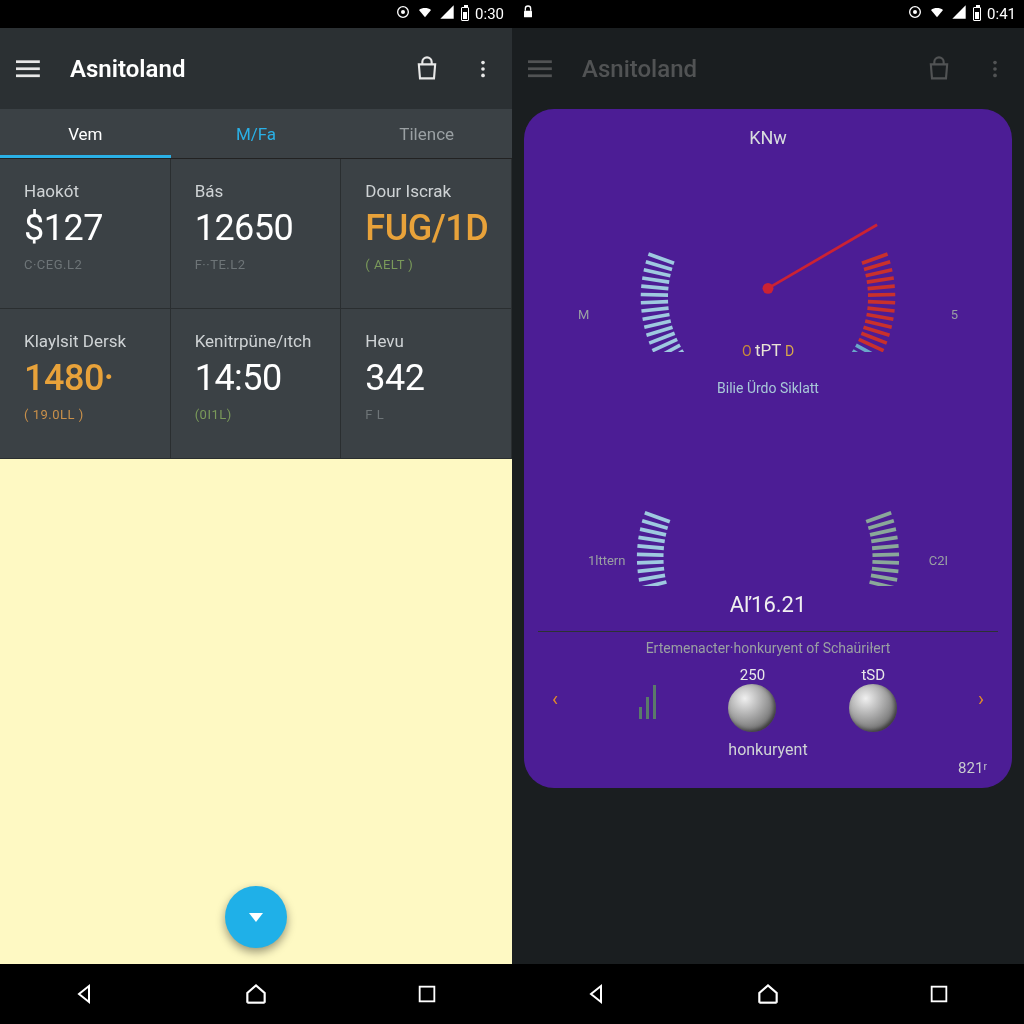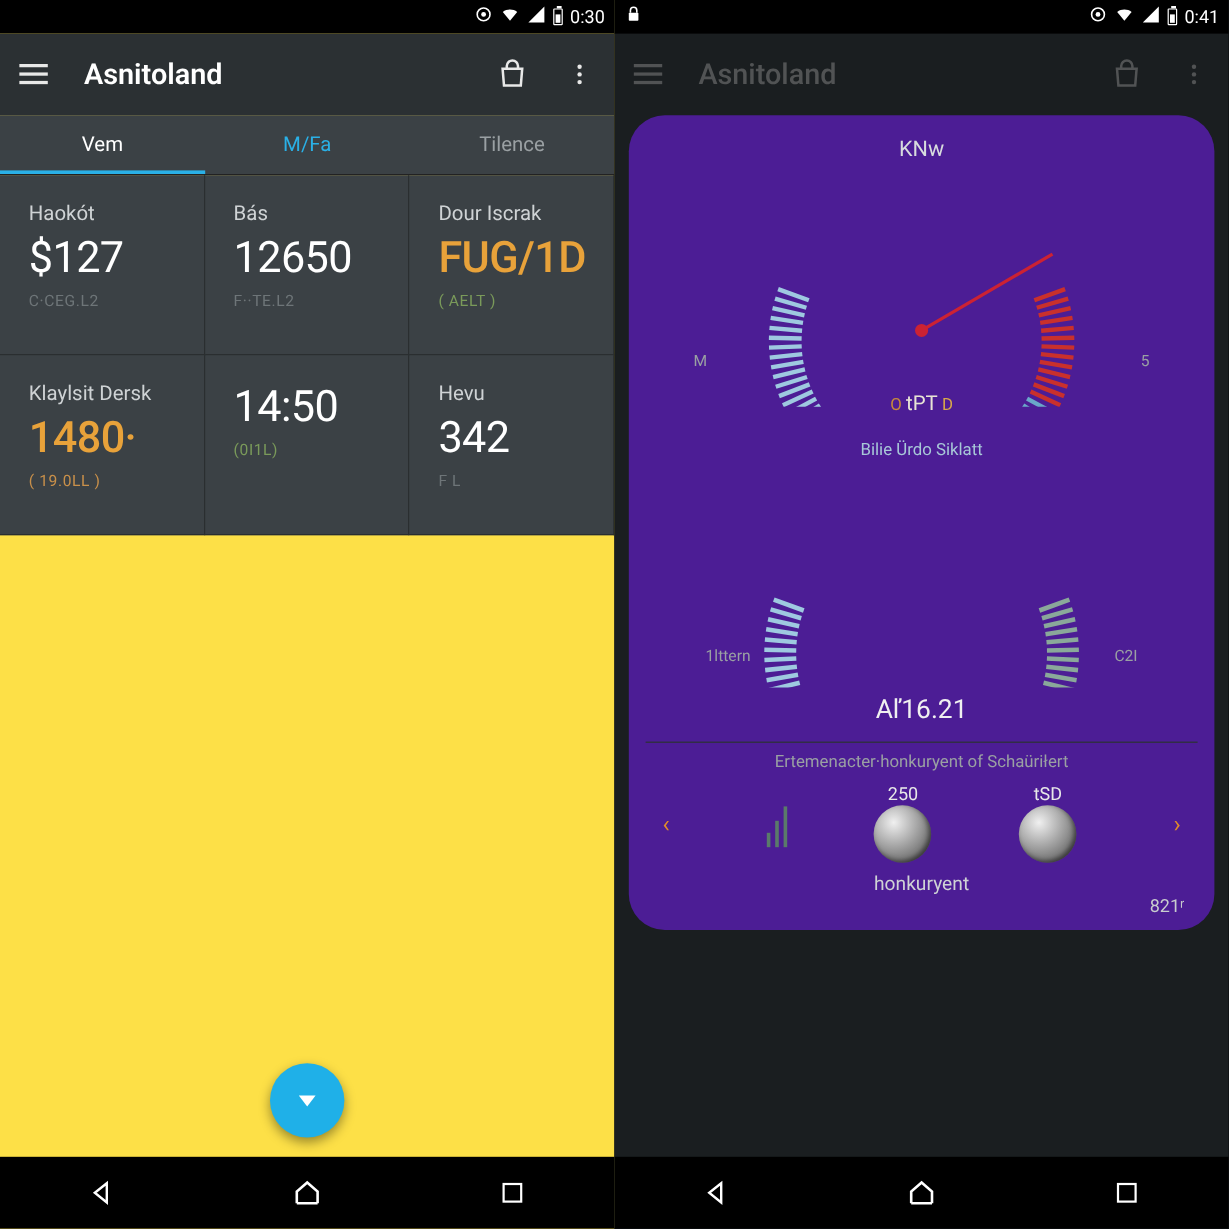"0:30" .screen { background: #fde047 -> #fef9c3 }
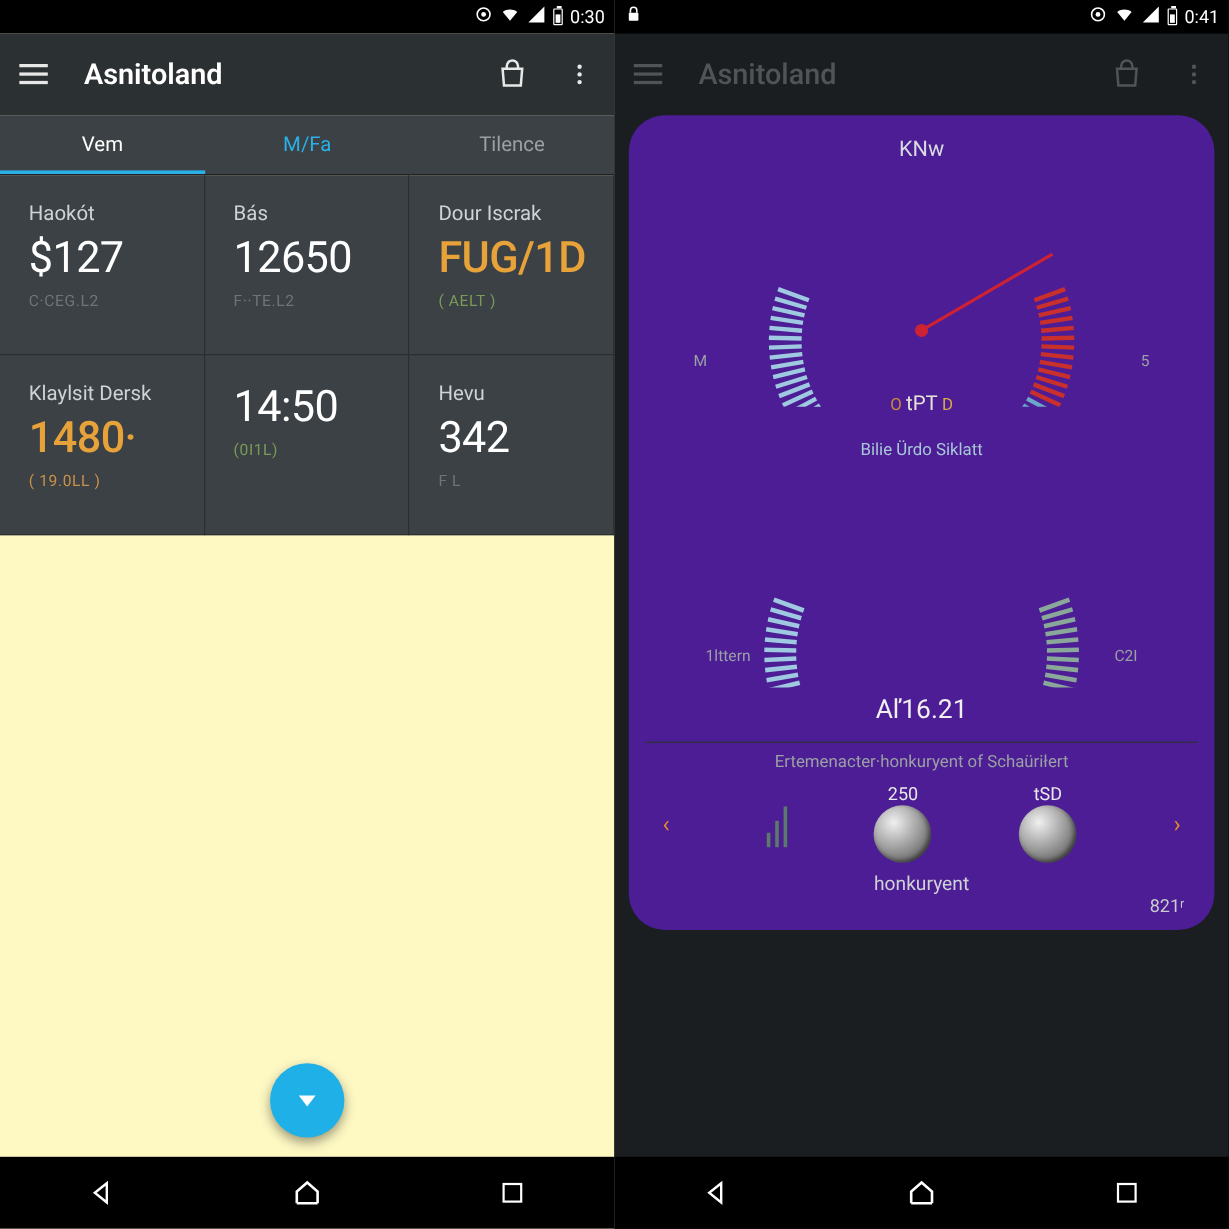"Asnitoland" .appbar { height: 68px -> 81px }
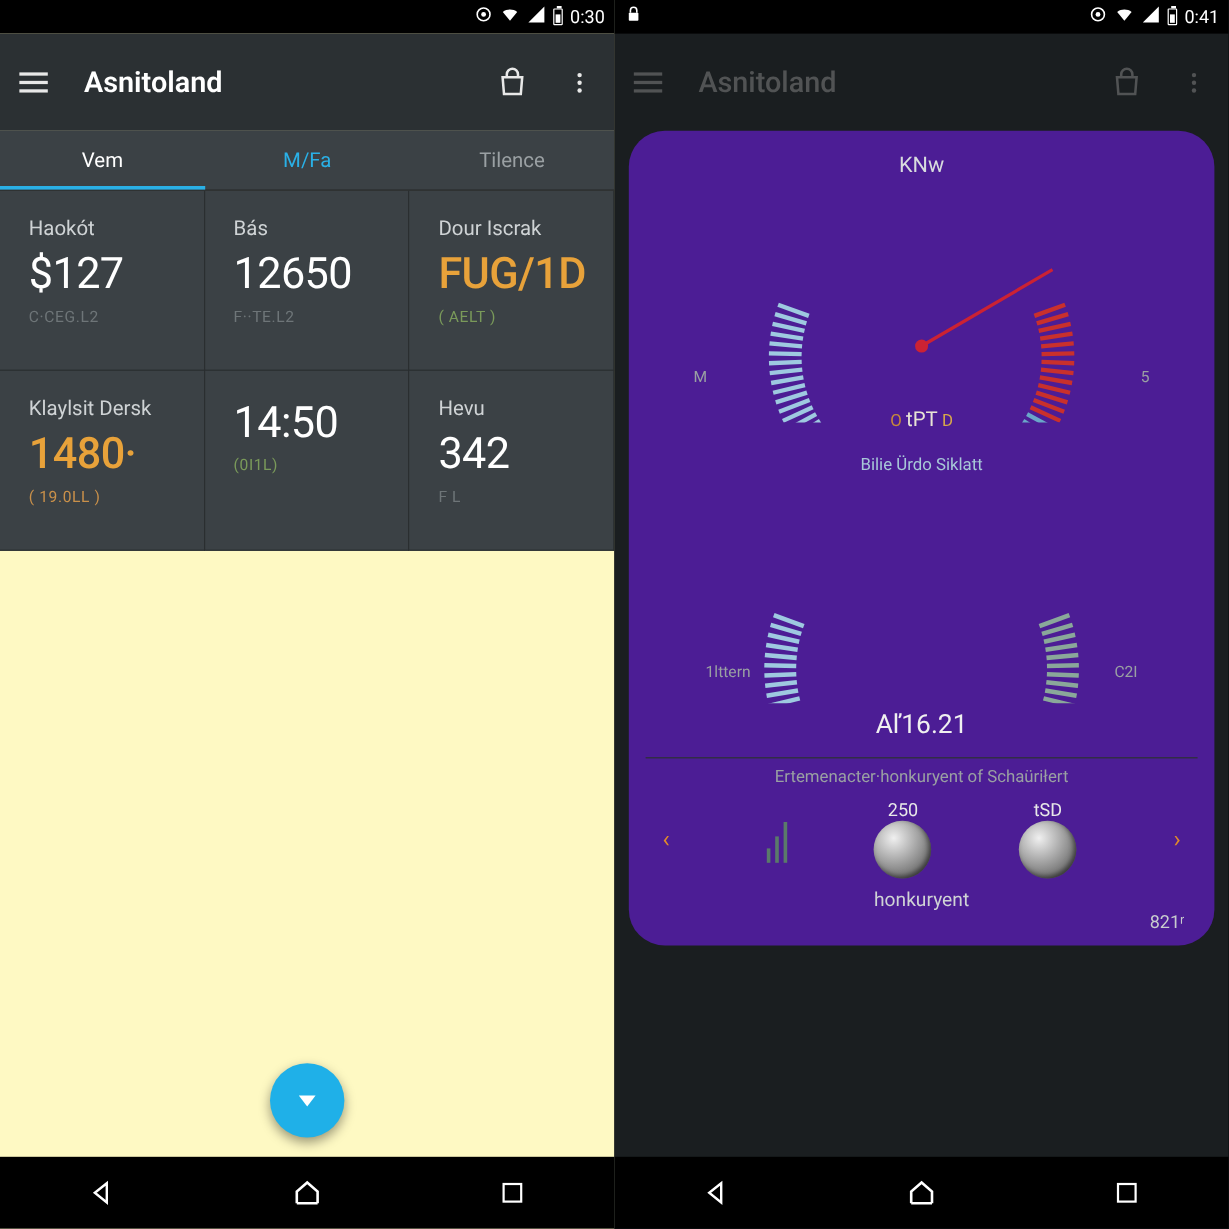"Kenitrpüne/ıtch" div.cell-label { html: none -> <div>Kenitrpüne/ıtch</div> }
